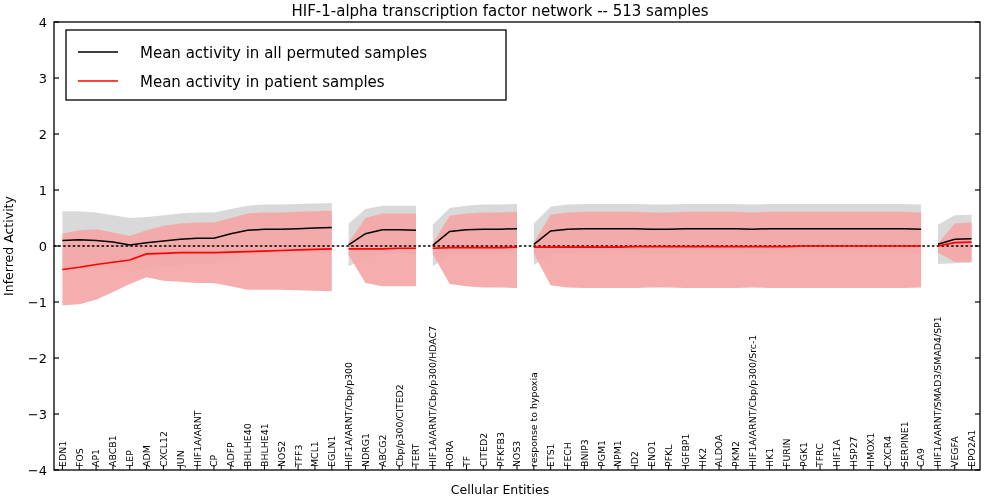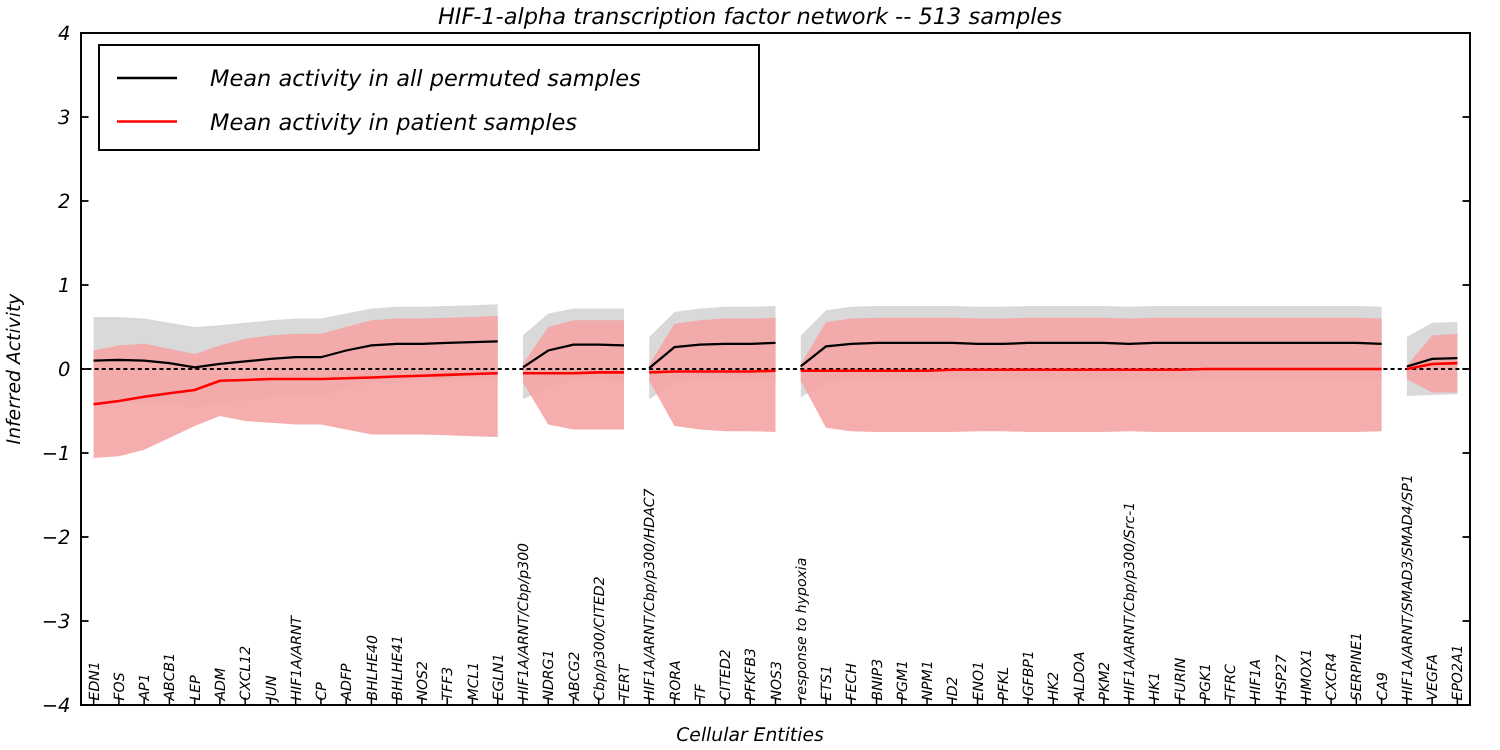"HIF-1-alpha transcription factor network" #root { font-style: italic -> none }
